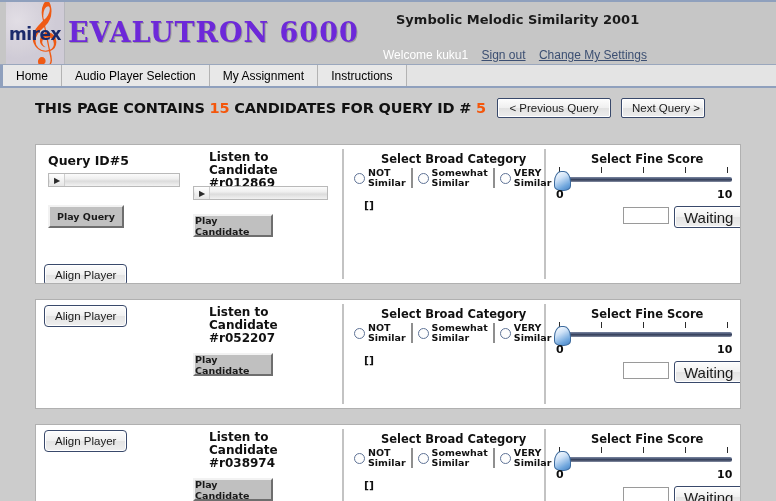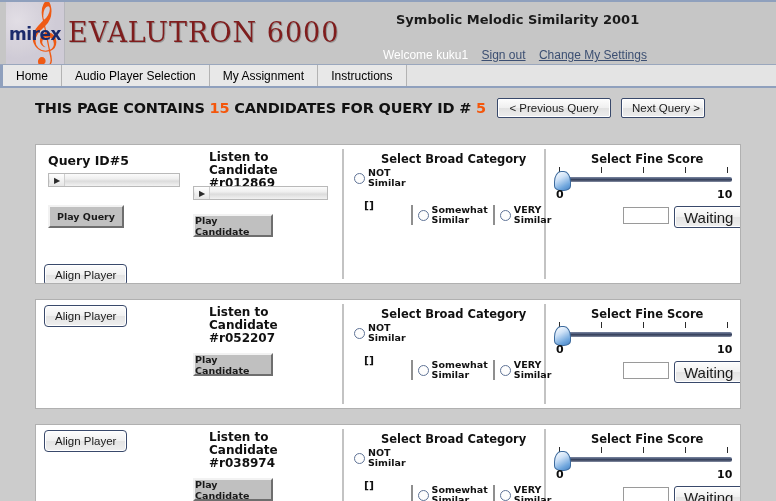"EVALUTRON 6000" .brand { color: #7f1d1d -> #6d28d9; font-weight: normal -> bold }
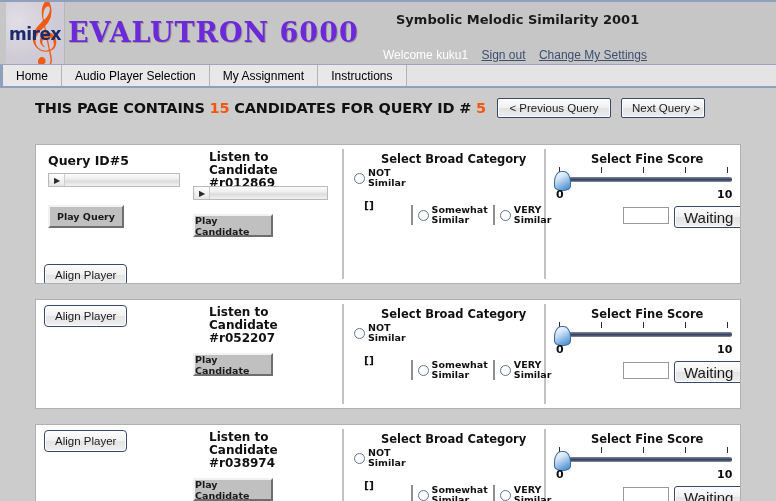"Somewhat" .radio-opt + .radio-opt { margin-top: 37px -> none }
